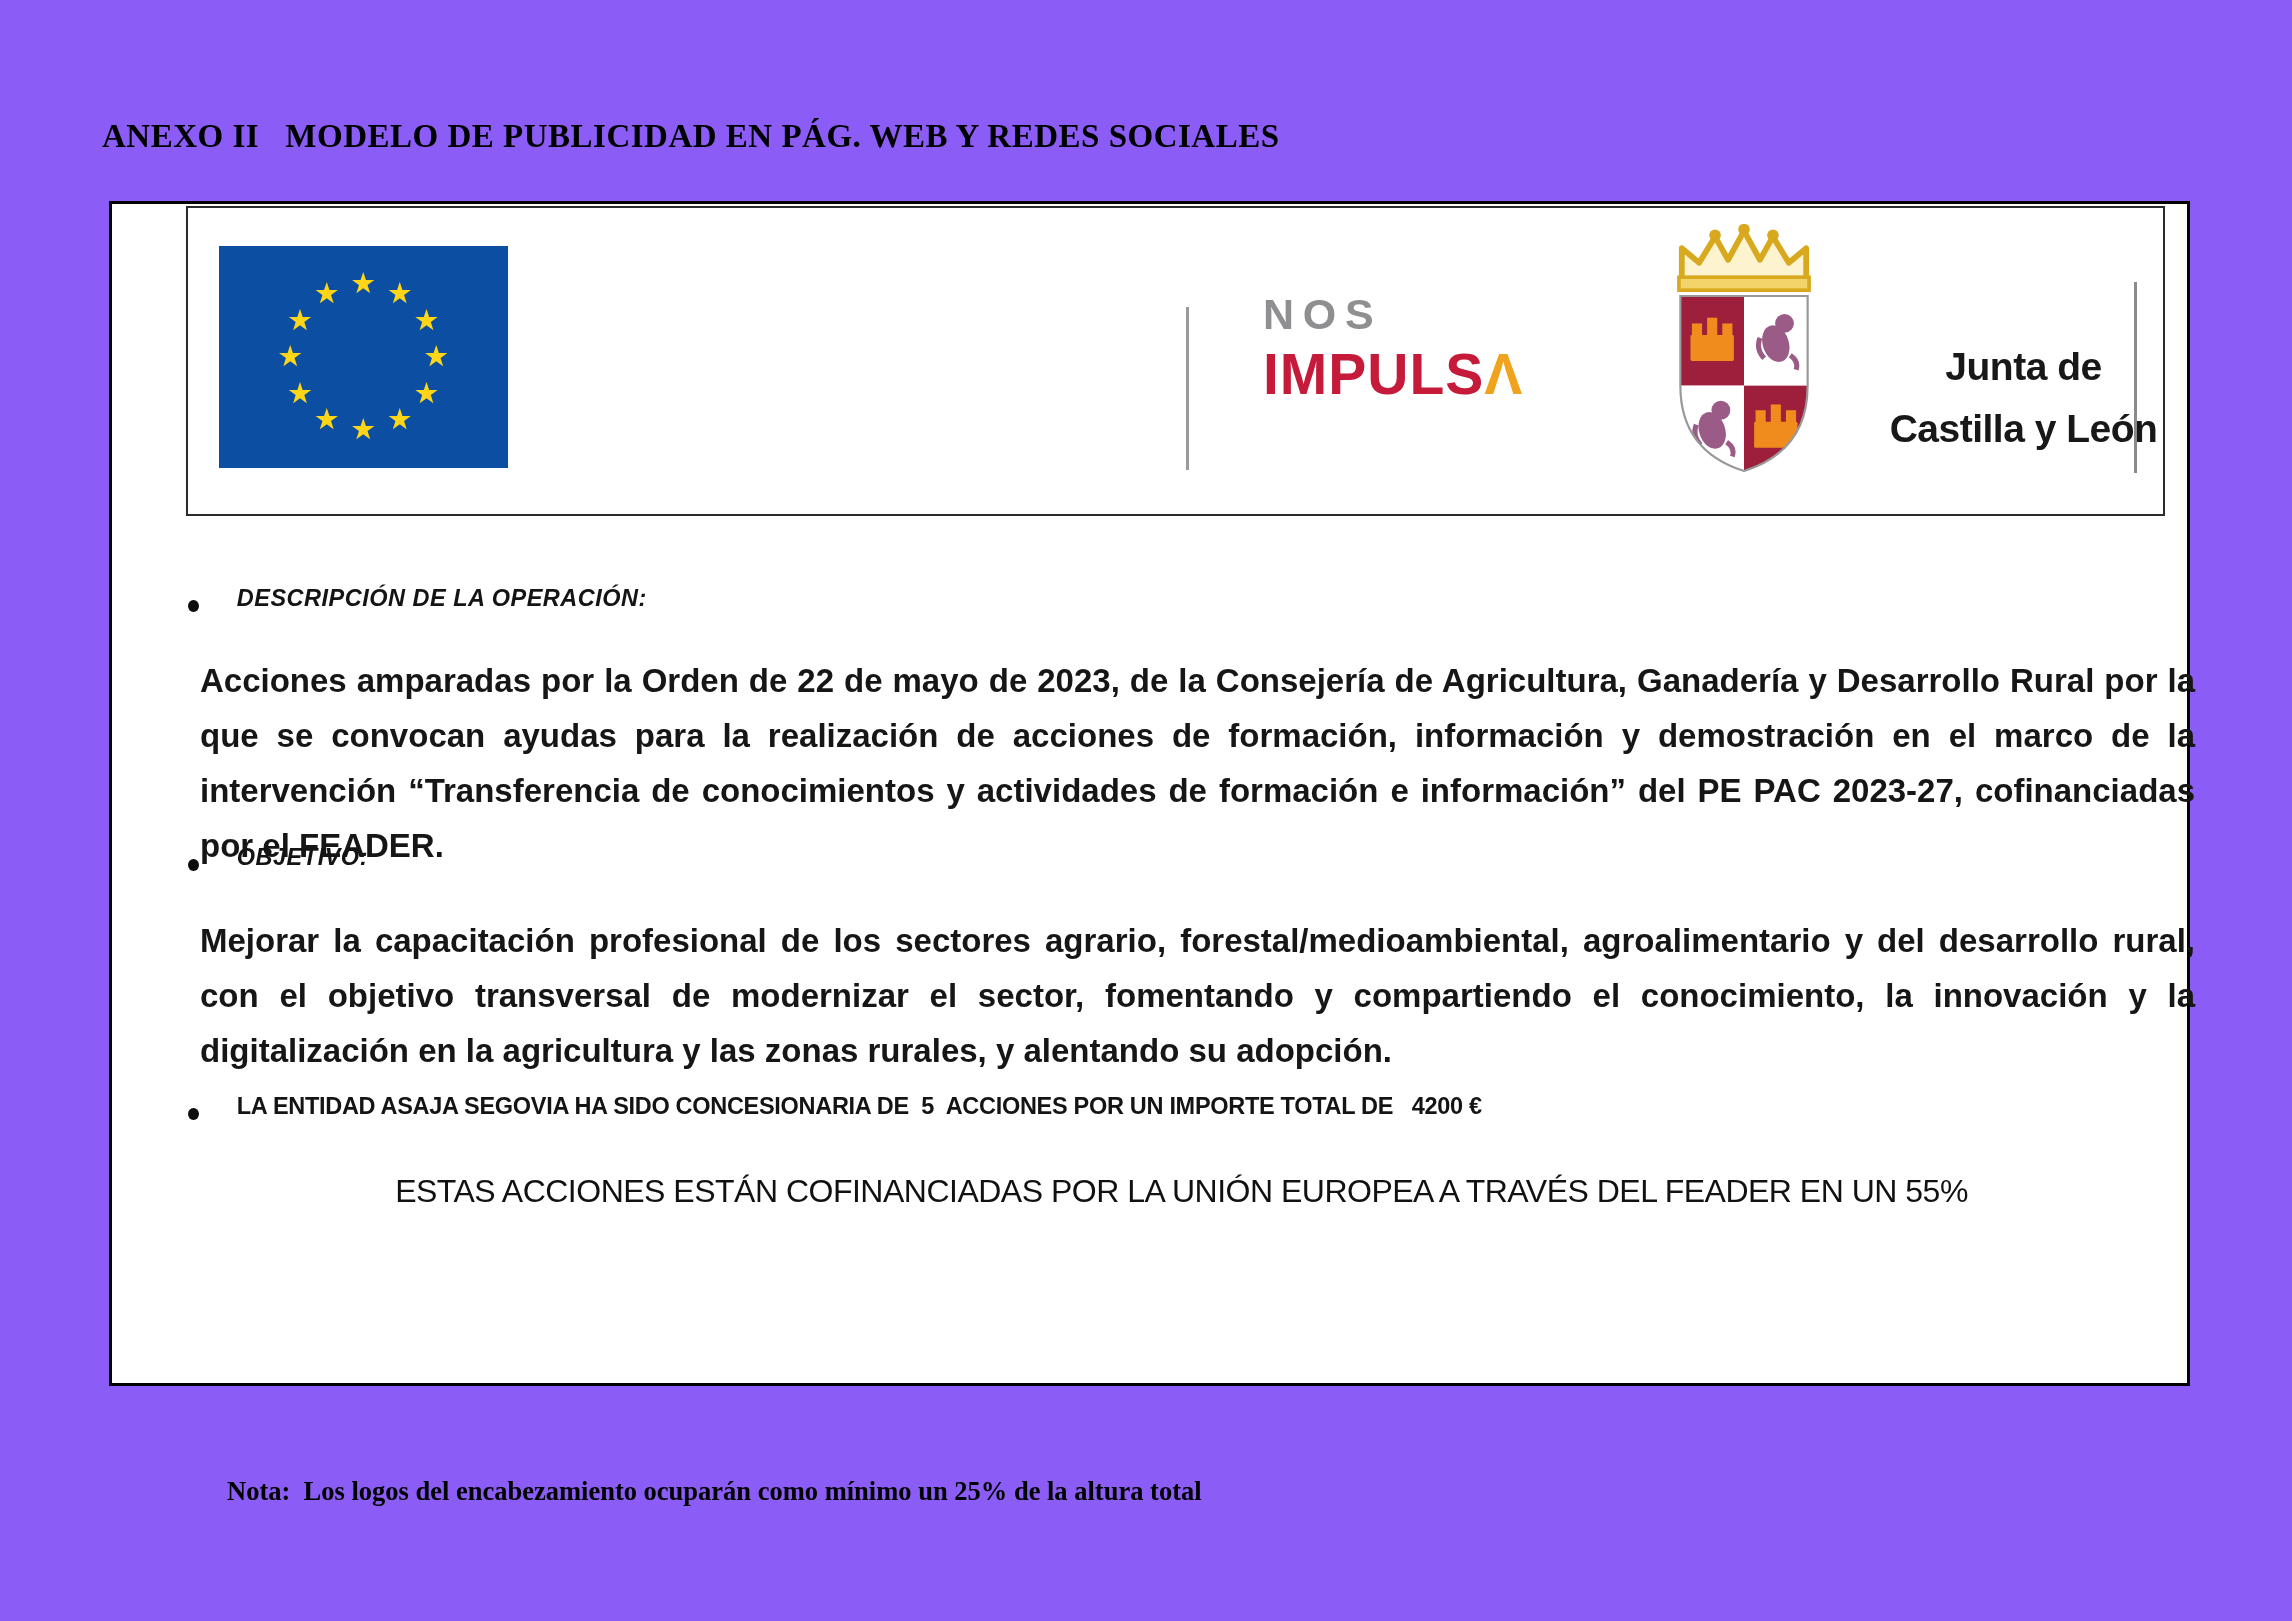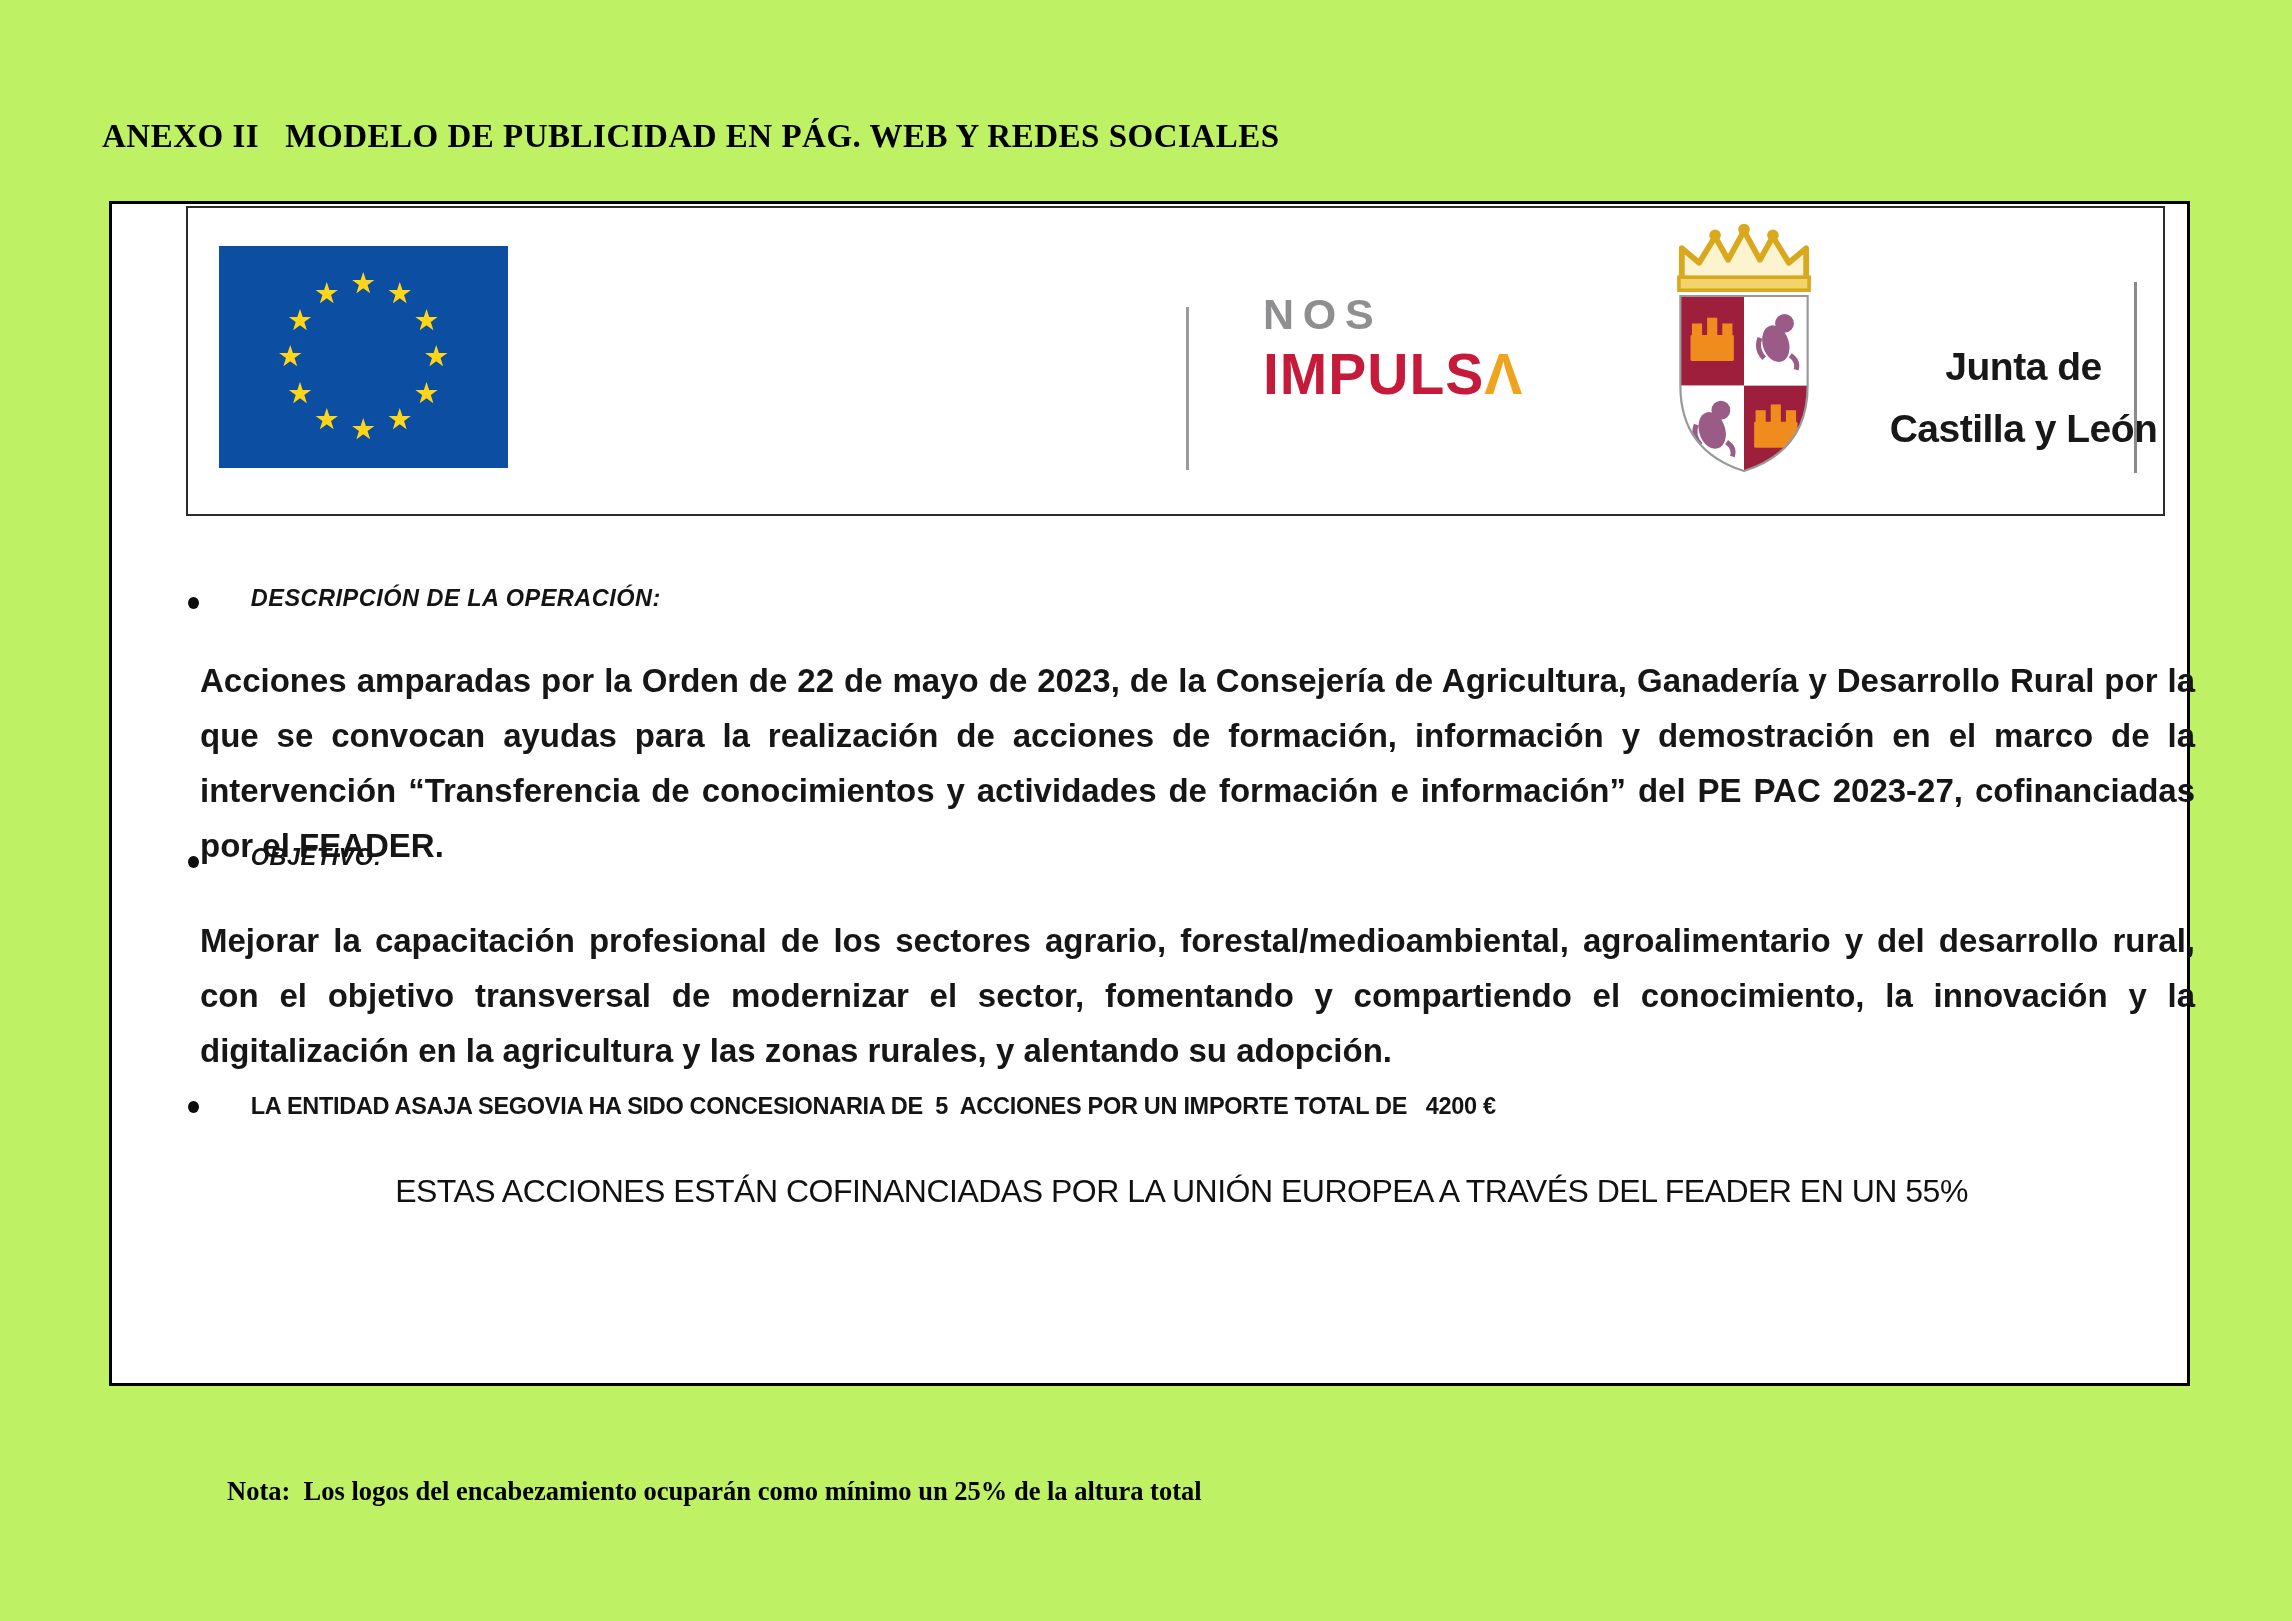"ANEXO II MODELO DE PUBLICIDAD" .page { background: #bef264 -> #8b5cf6 }
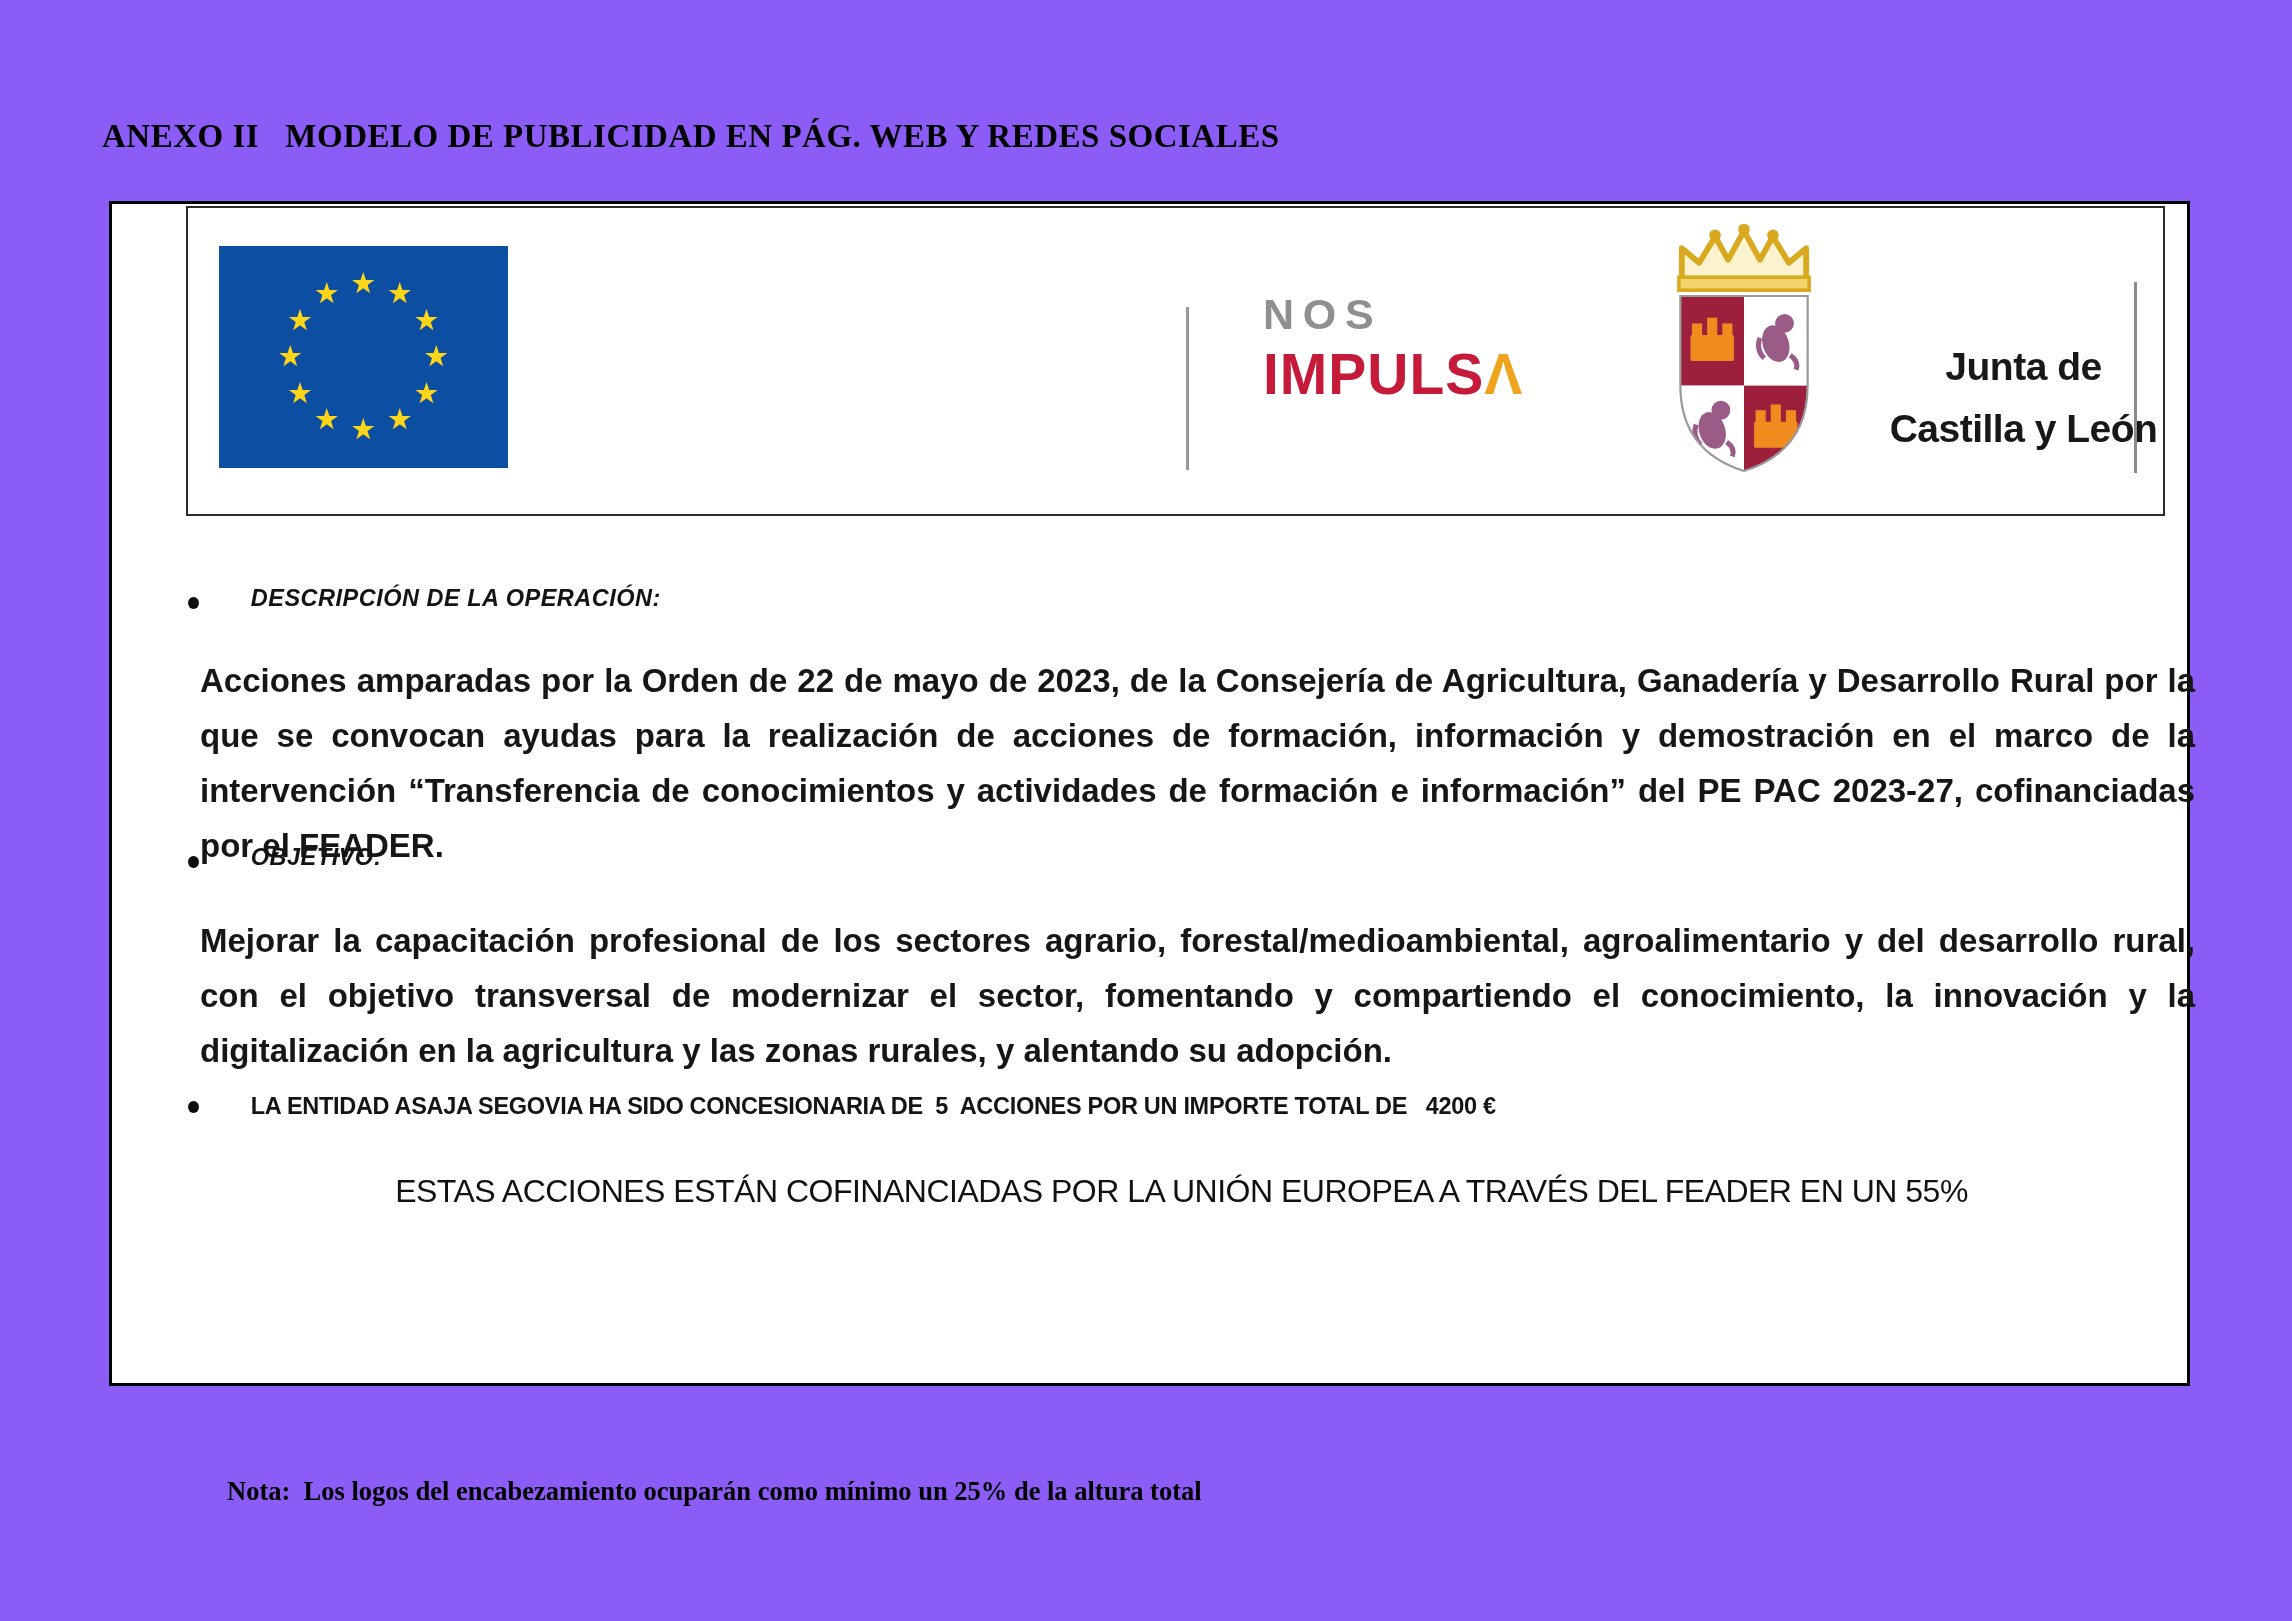"DESCRIPCIÓN DE LA OPERACIÓN:" .bullet-row { align-items: center -> flex-end; gap: 52px -> 38px }
